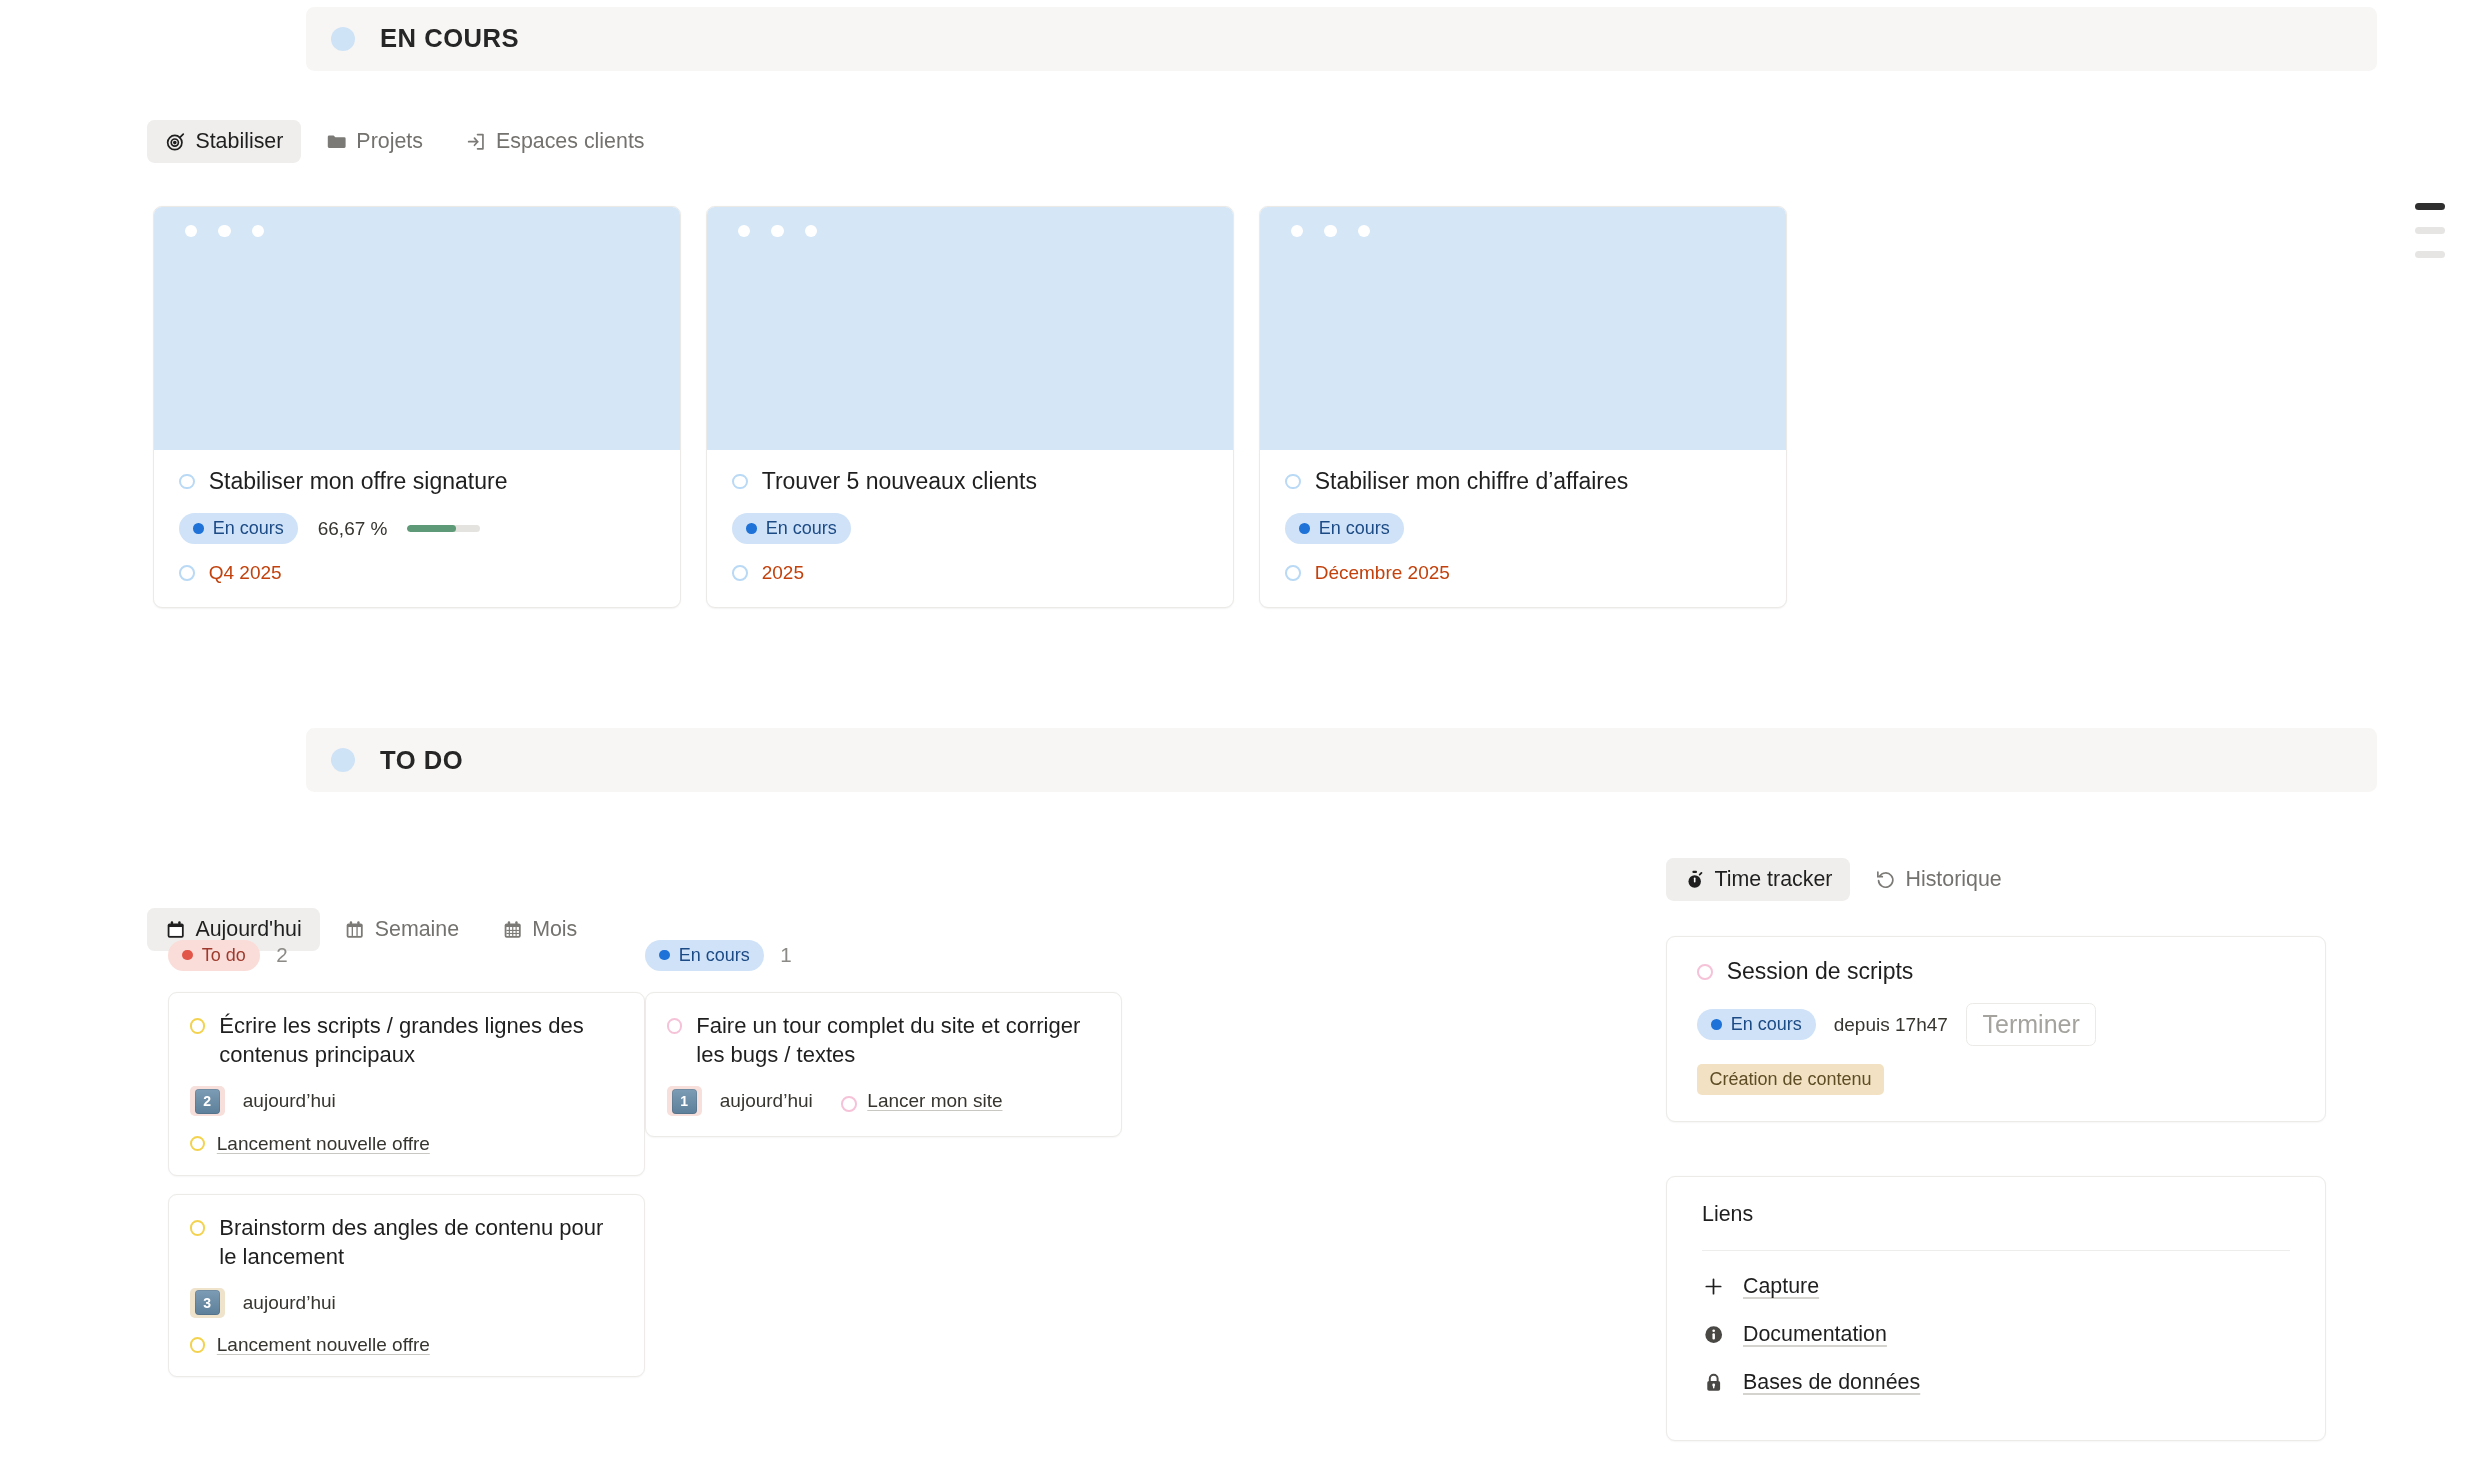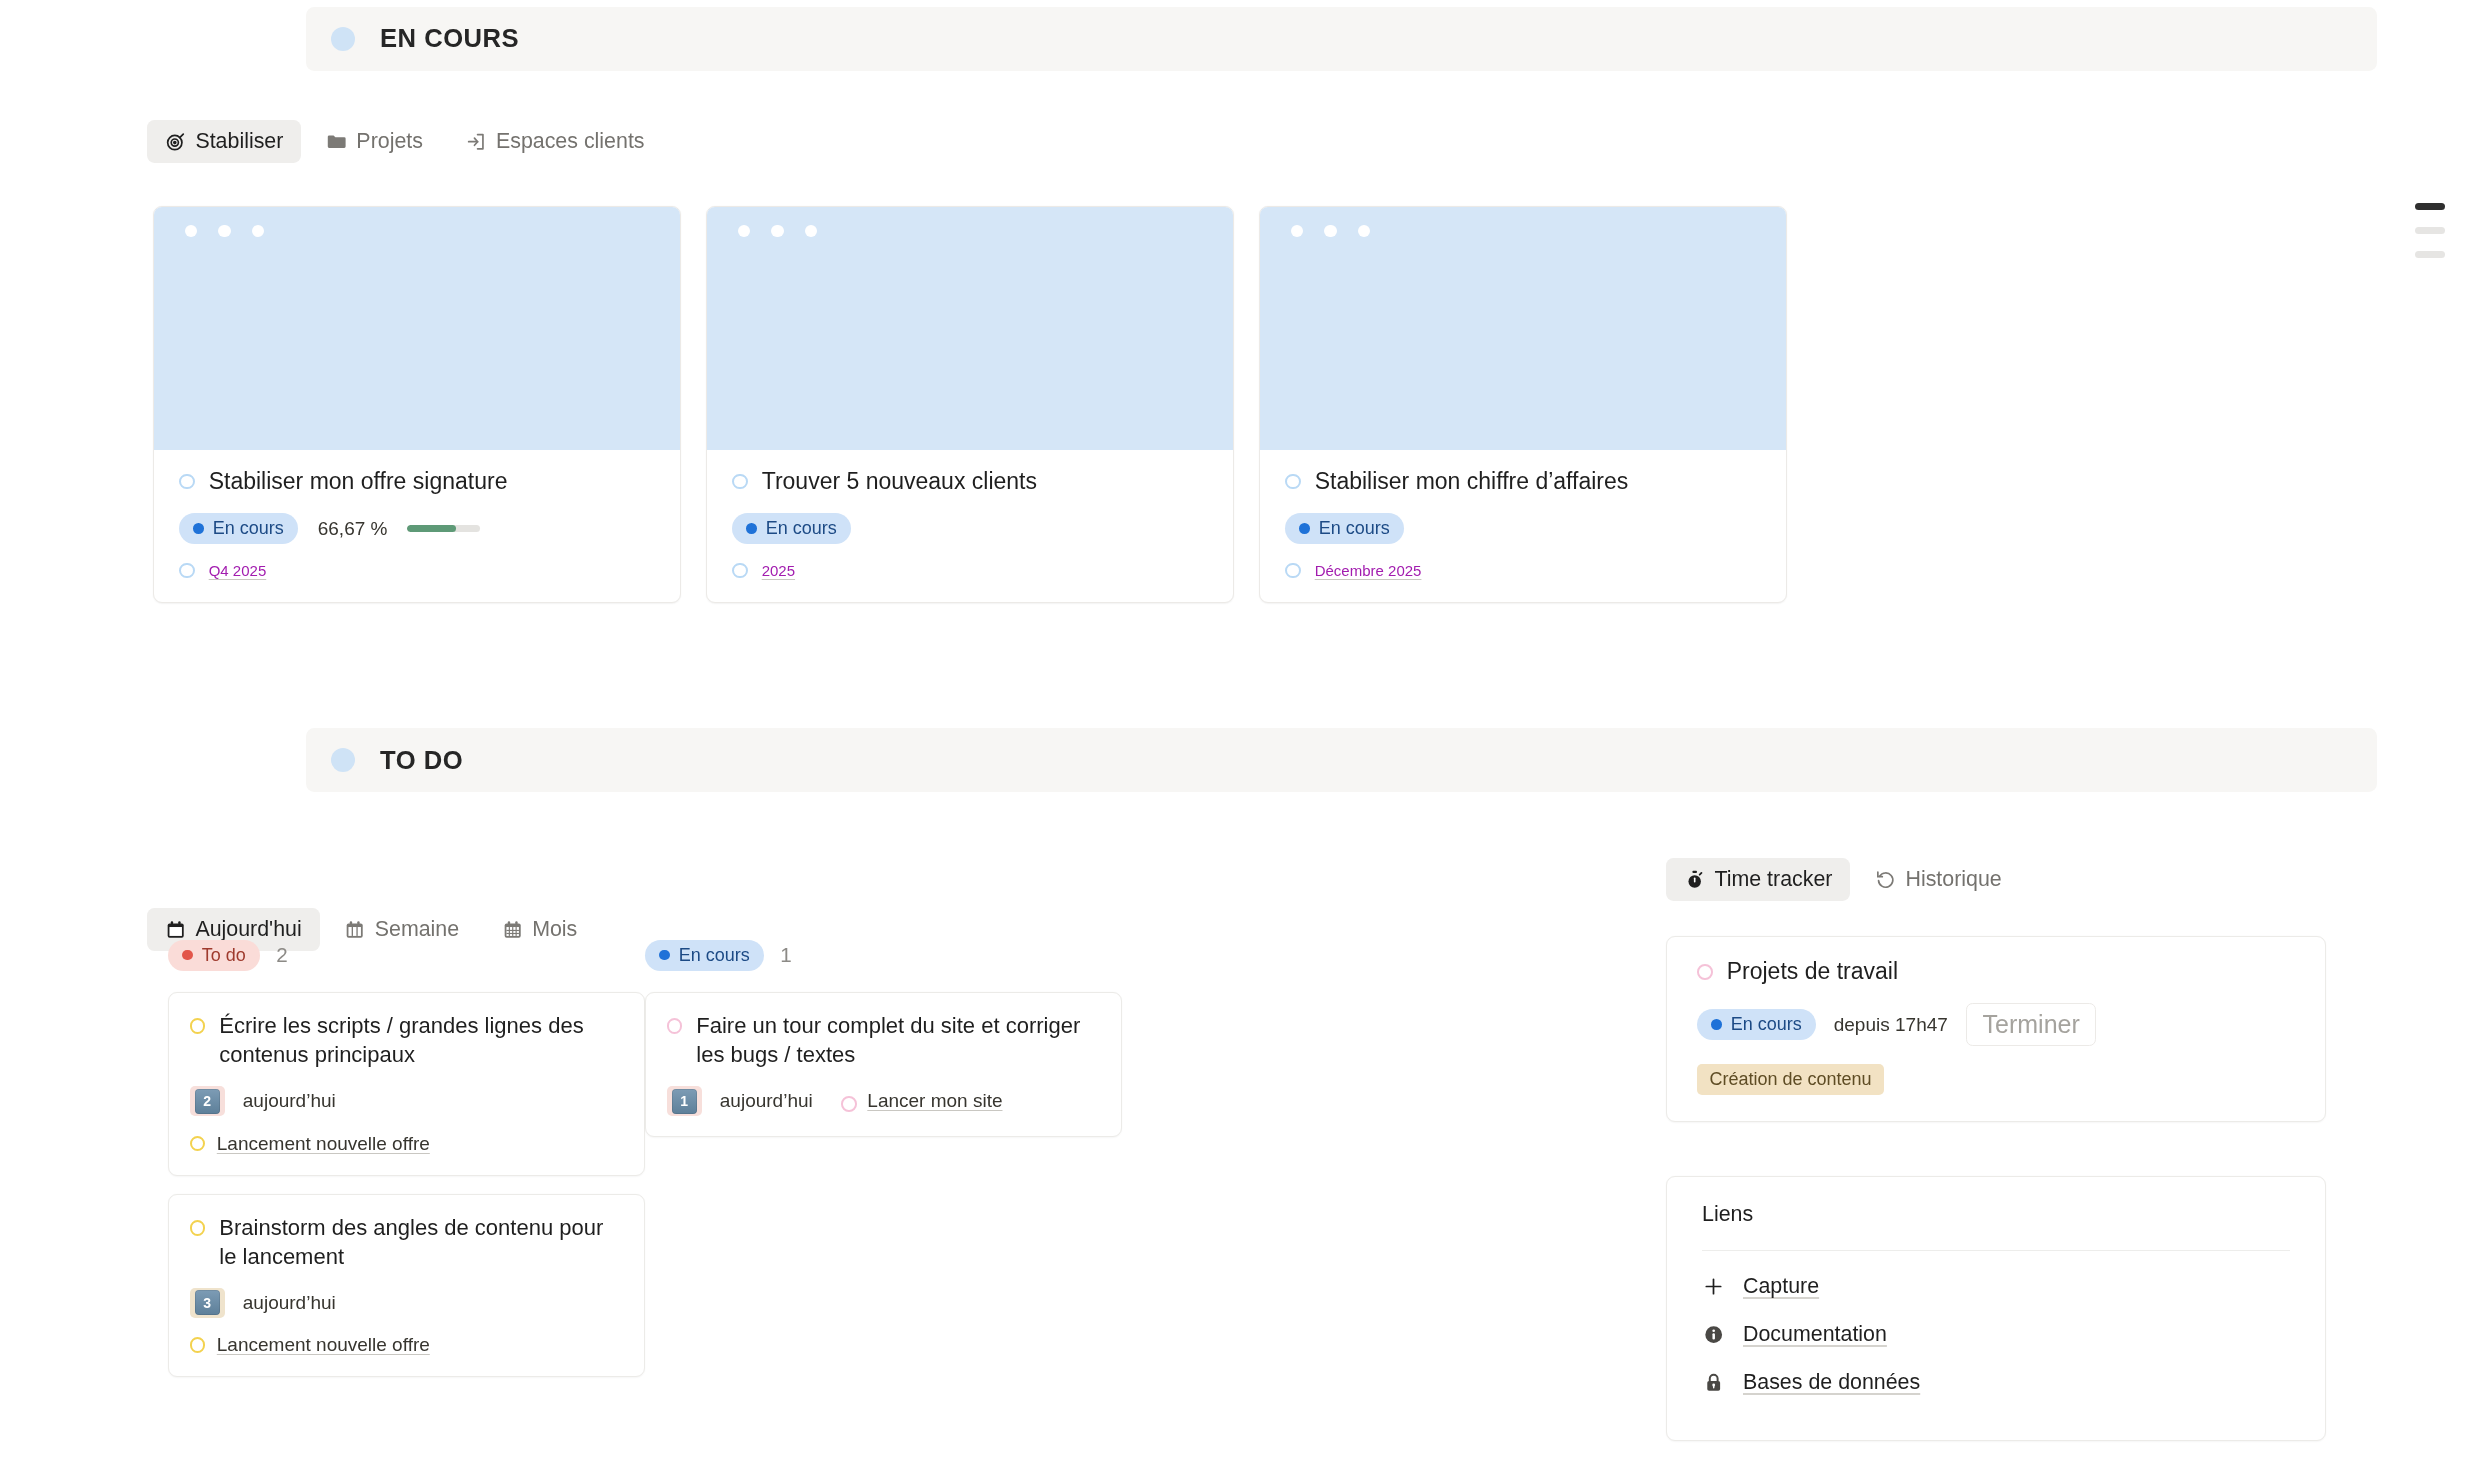"Q4 2025" .goal-date { color: #a21caf -> #c2410c; font-size: 15px -> 19px; text-decoration: underline -> none }
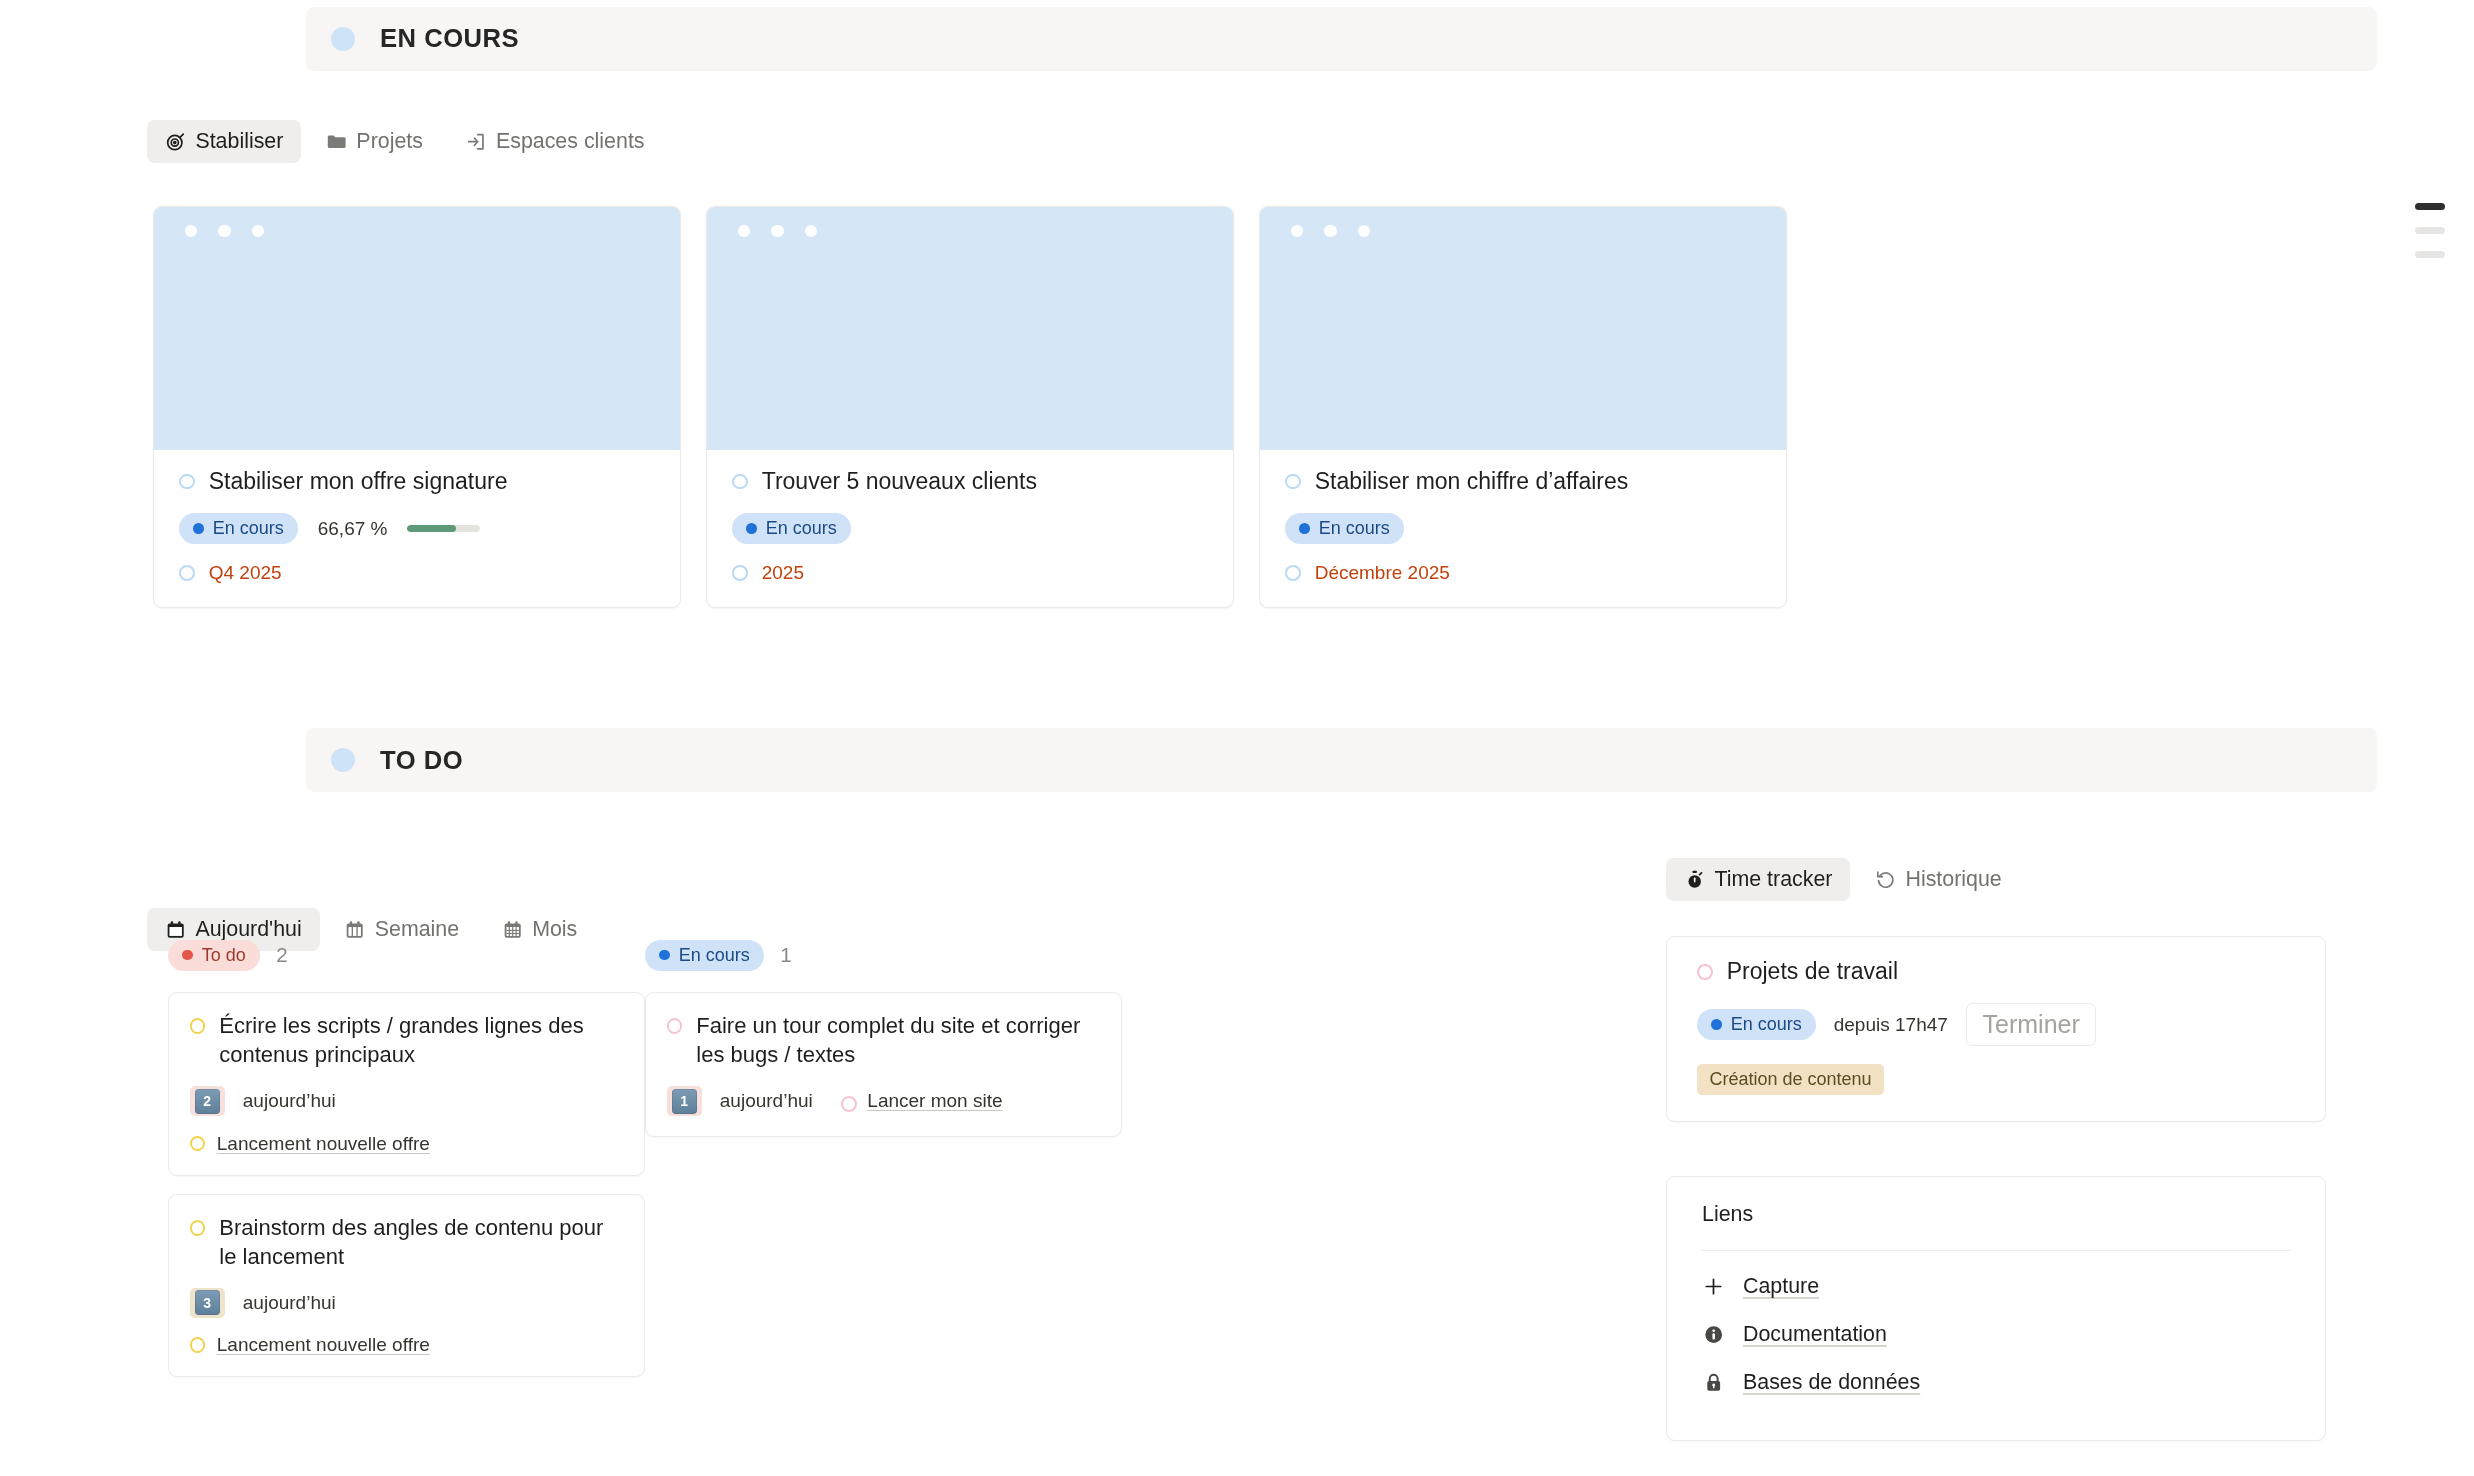"Projets de travail" span.session-title { text: Projets de travail -> Session de scripts }
